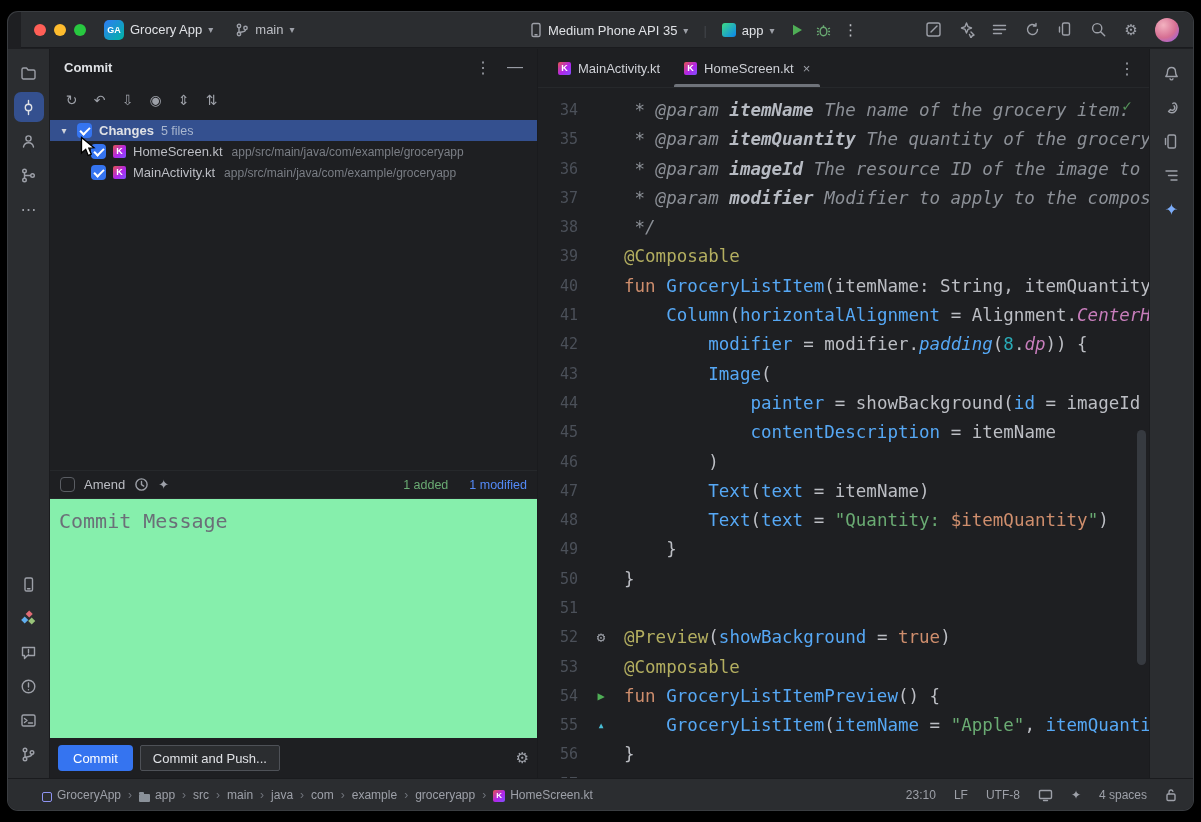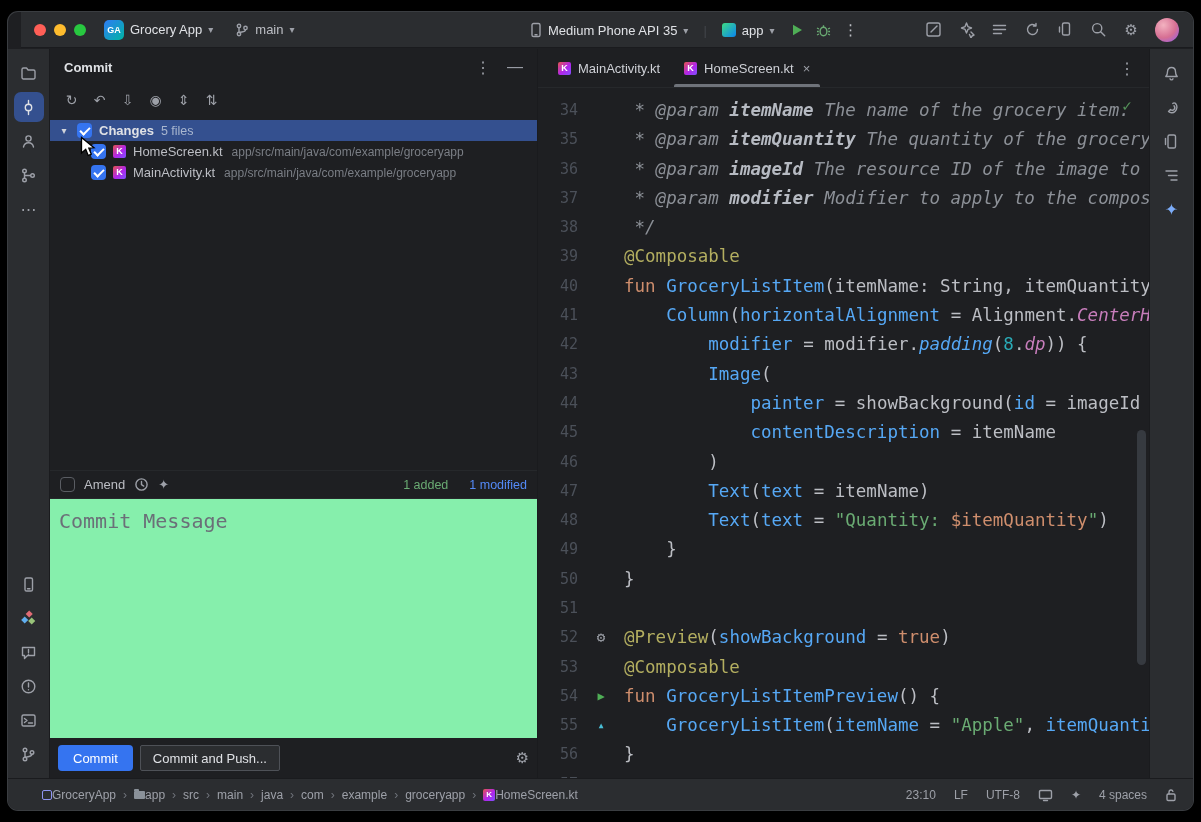"GroceryApp" .crumb { align-items: center -> flex-end; gap: none -> 5px }
